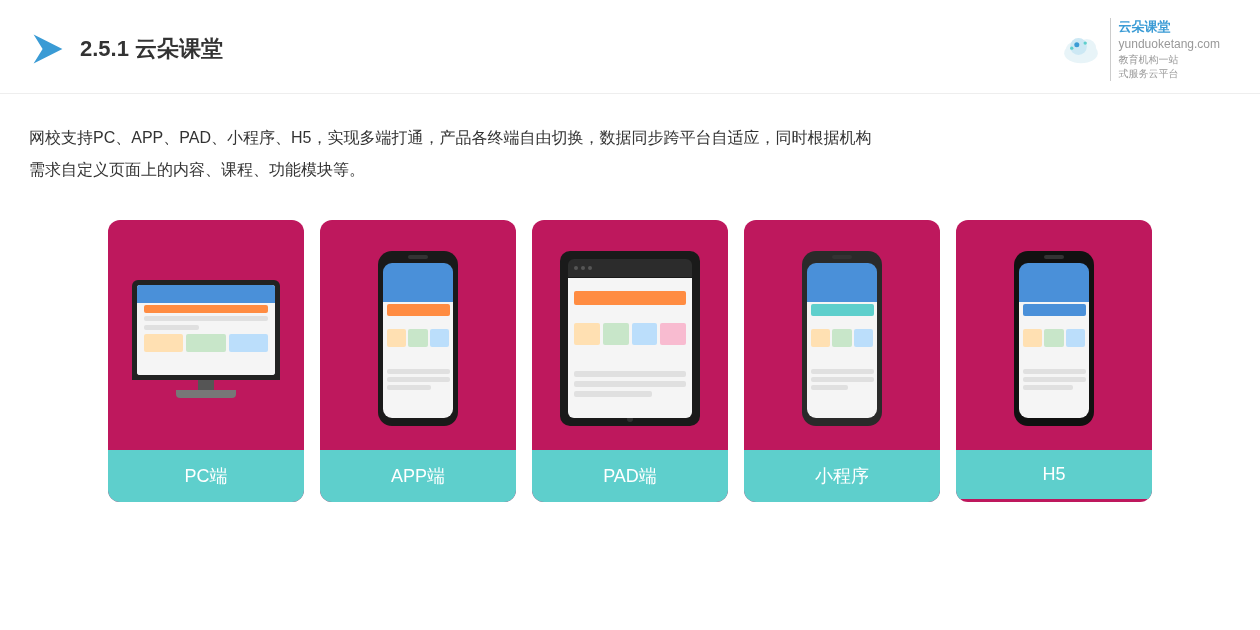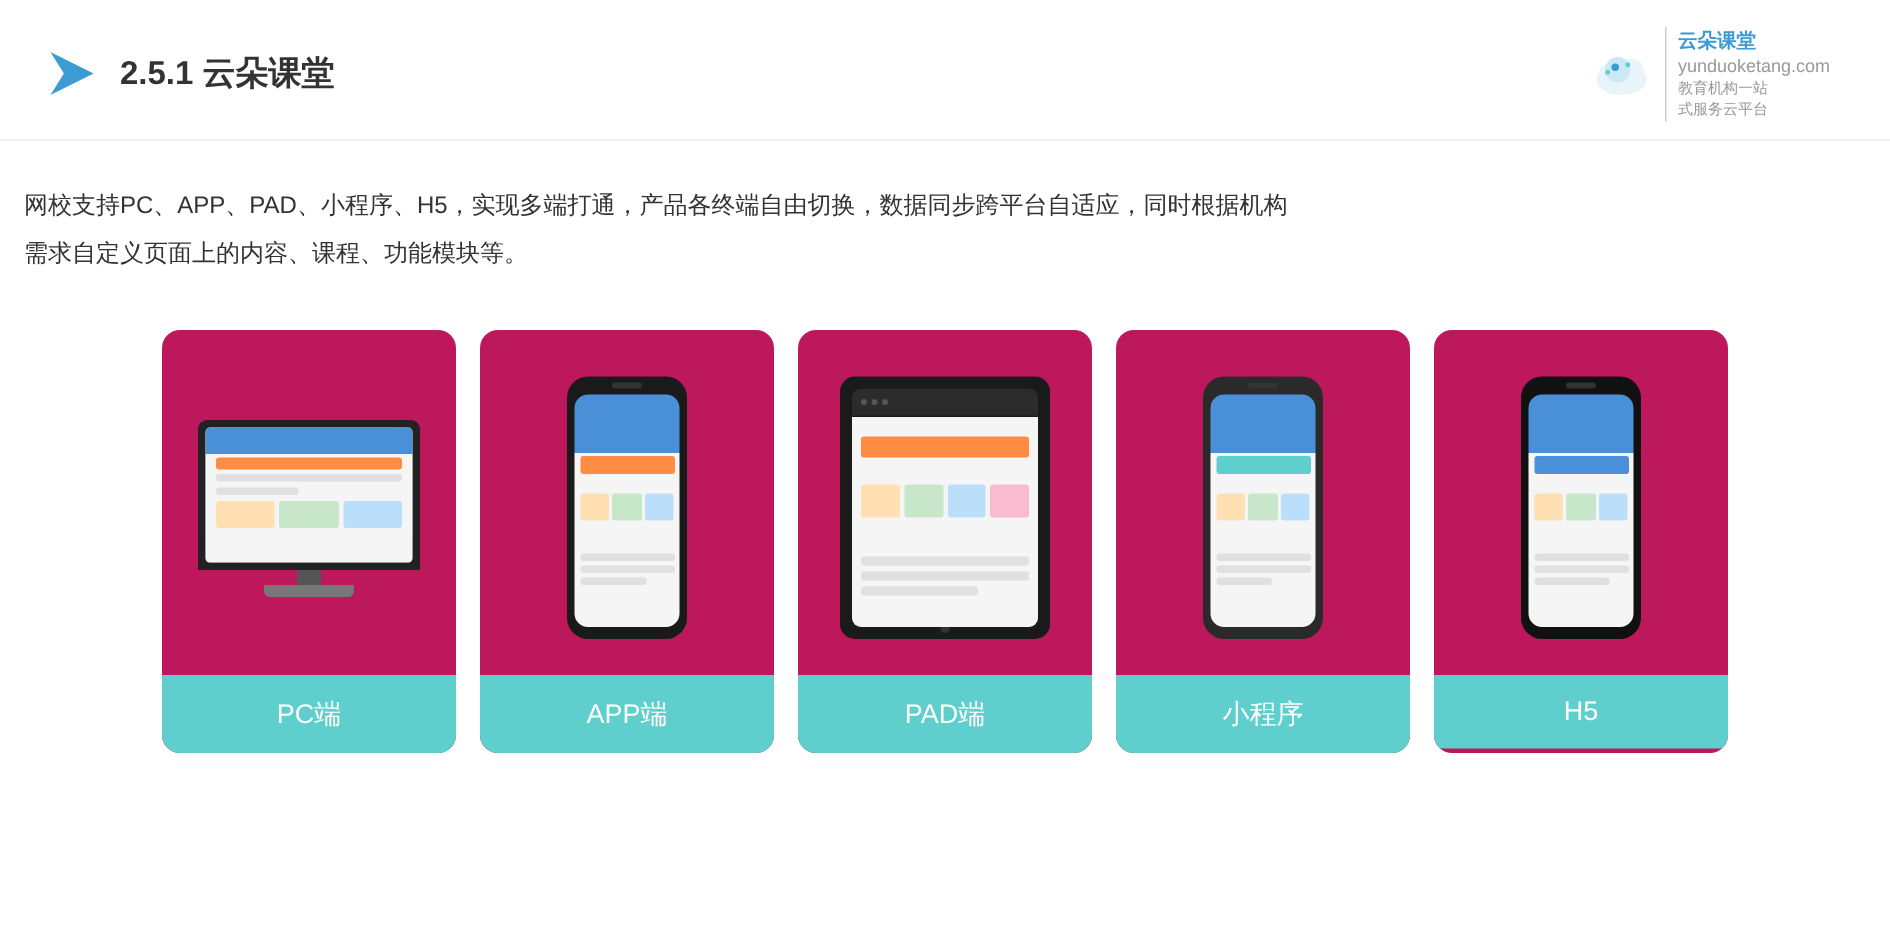"网校支持PC、APP、PAD、小程序、H5，实现多端打通，产品各终端自由切换，数" .description { padding: 28px 40px 10px 16px -> 28px 40px 10px 29px }
